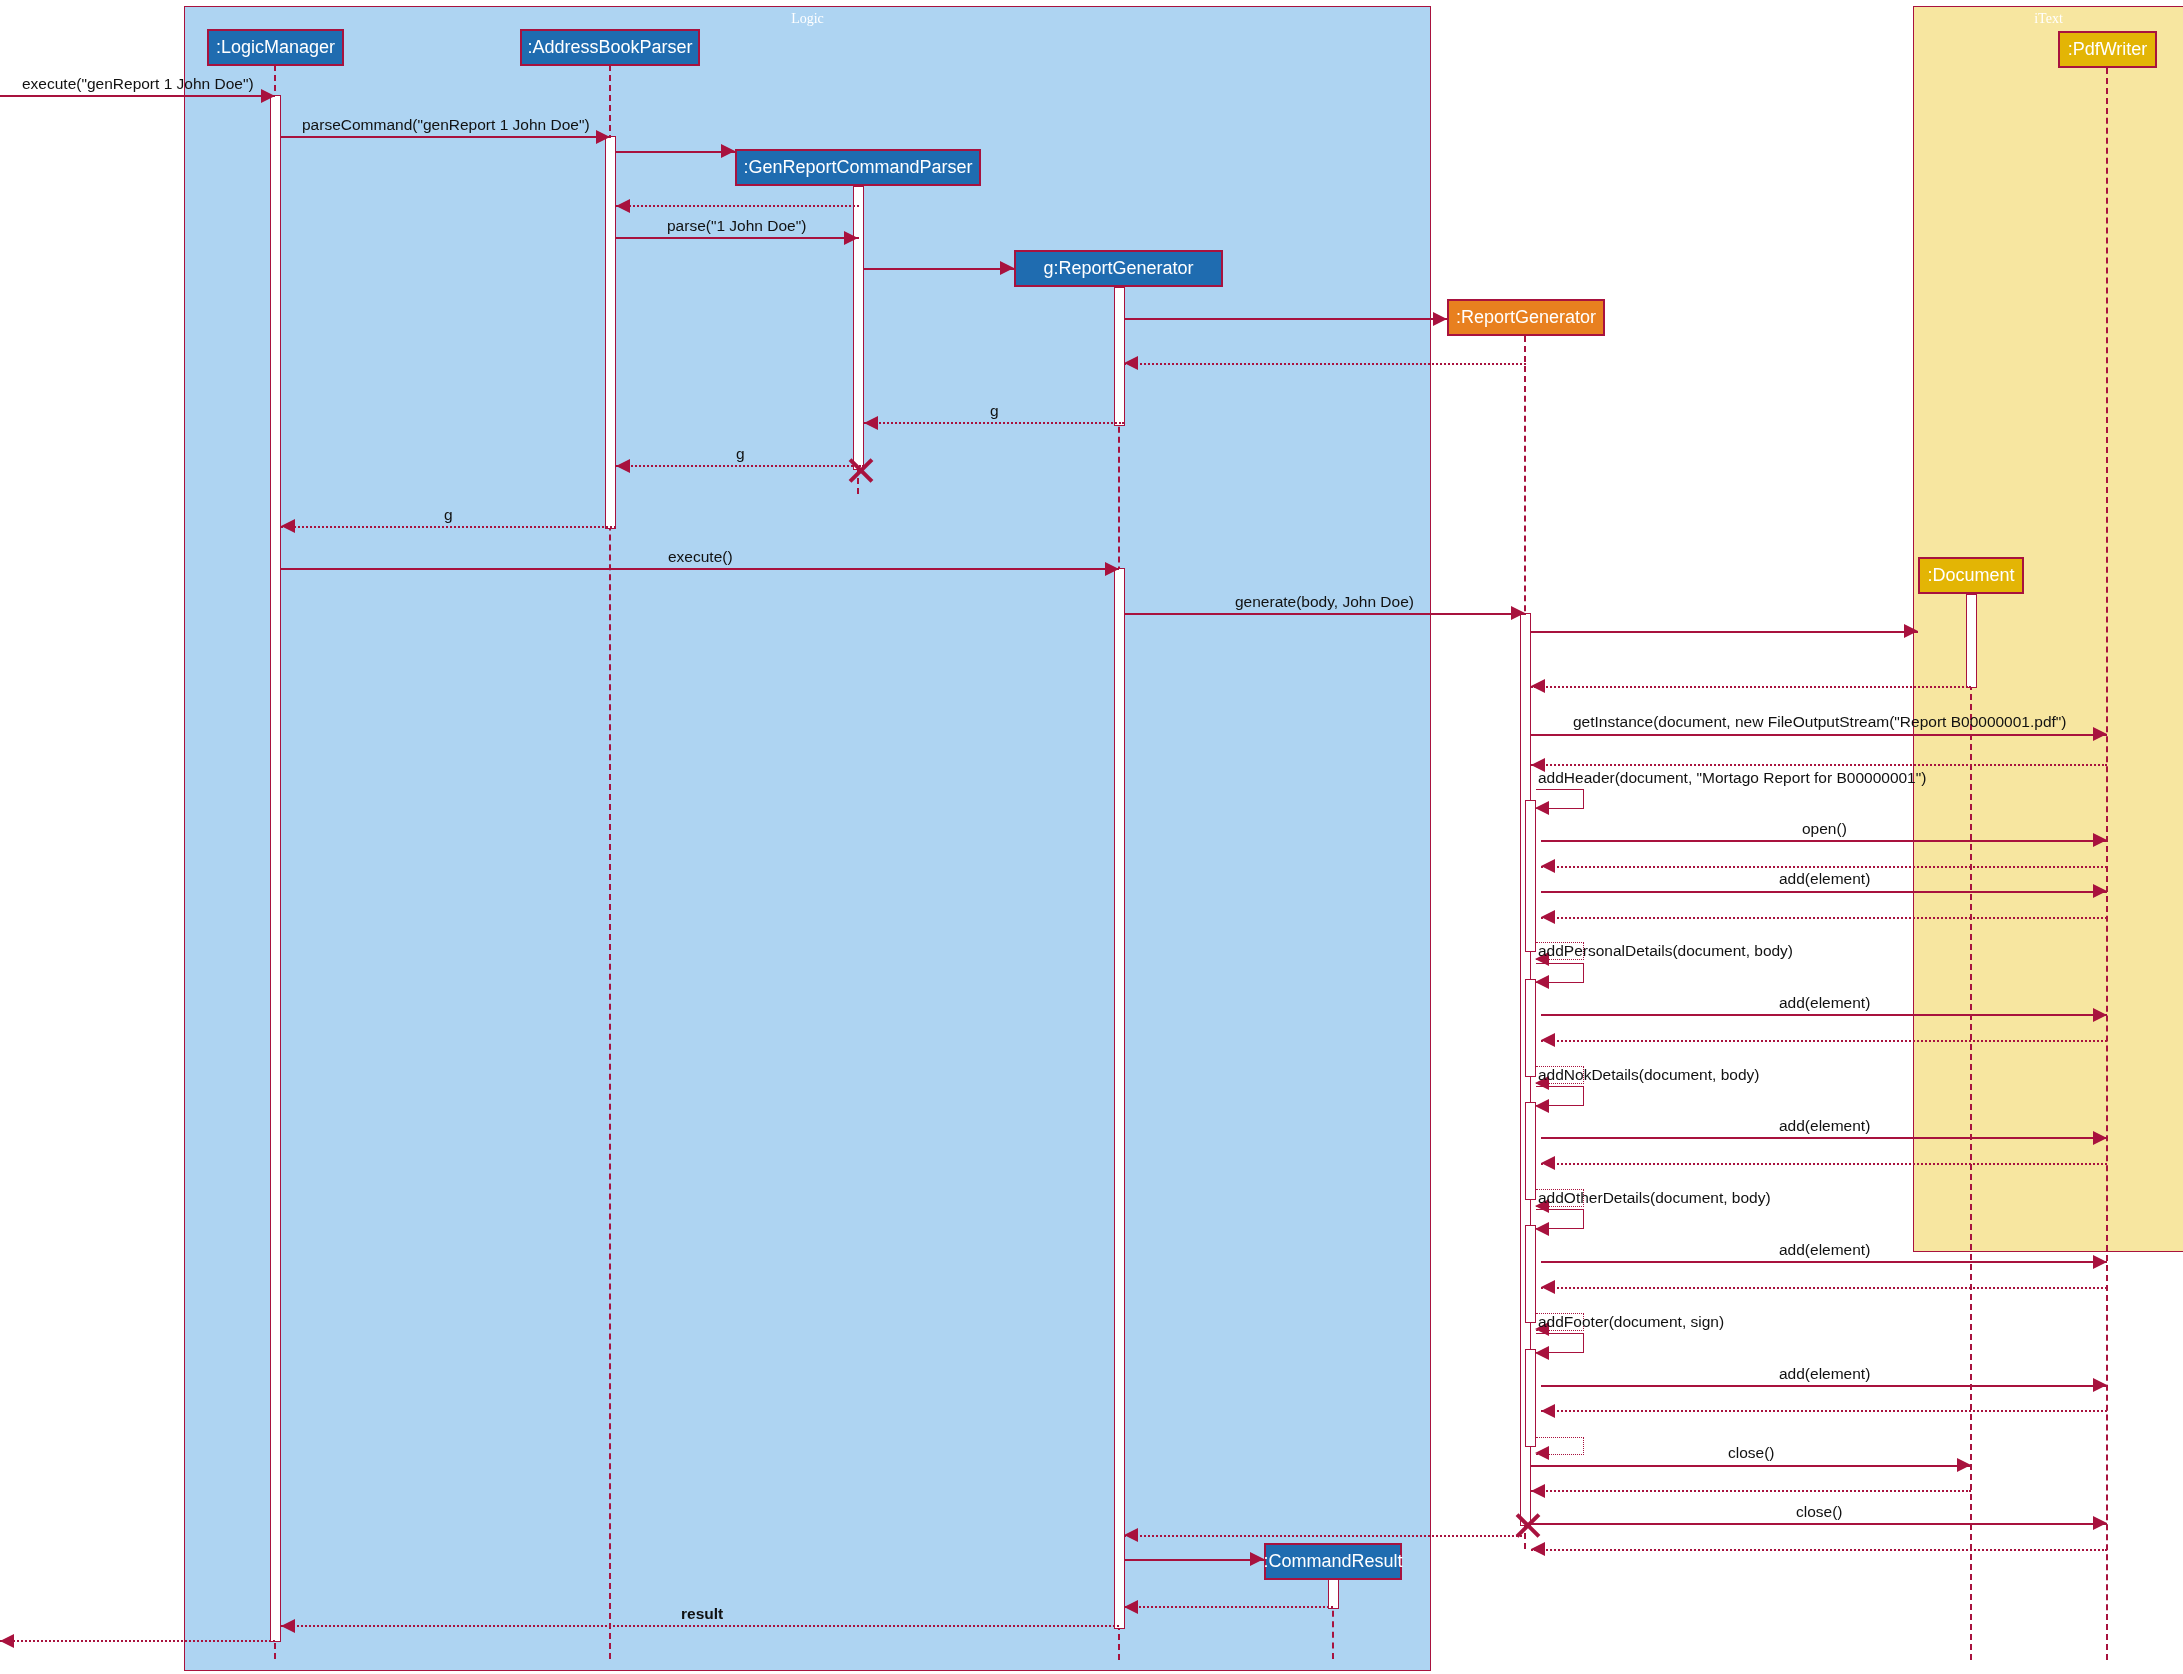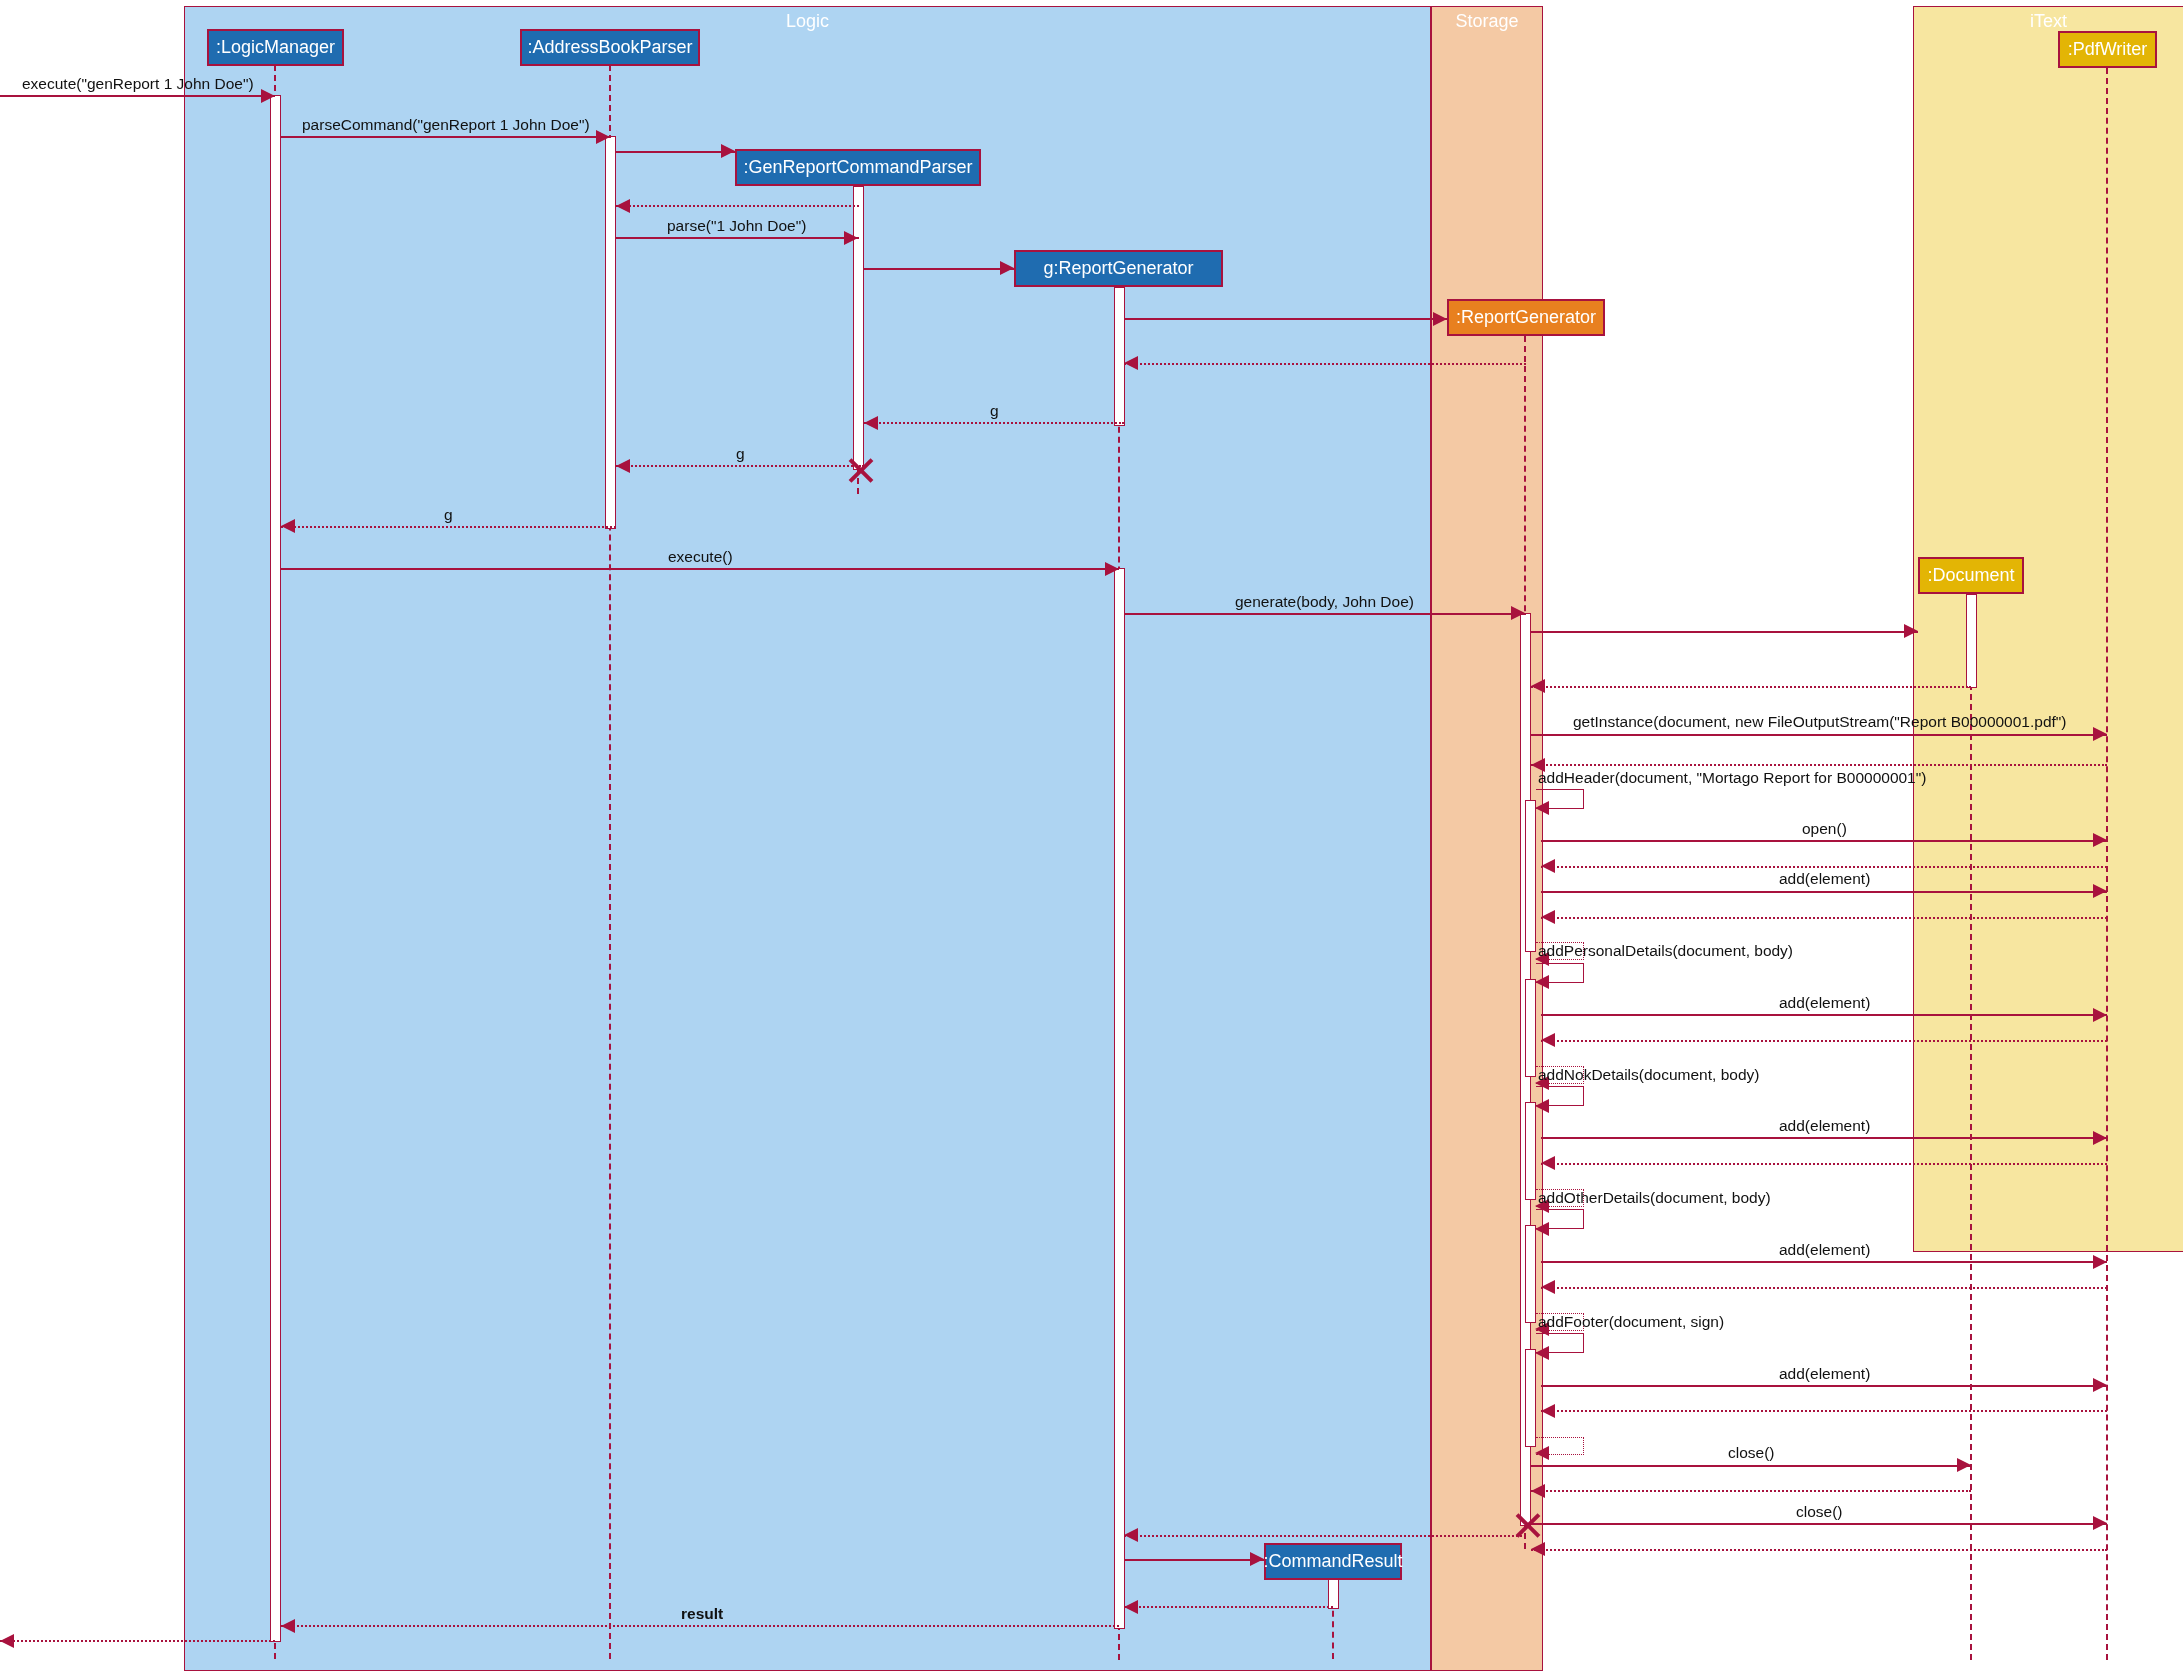"Logic" .partition-title { font-family: Liberation Sans, sans-serif -> Liberation Serif, serif; font-size: 18px -> 14px }
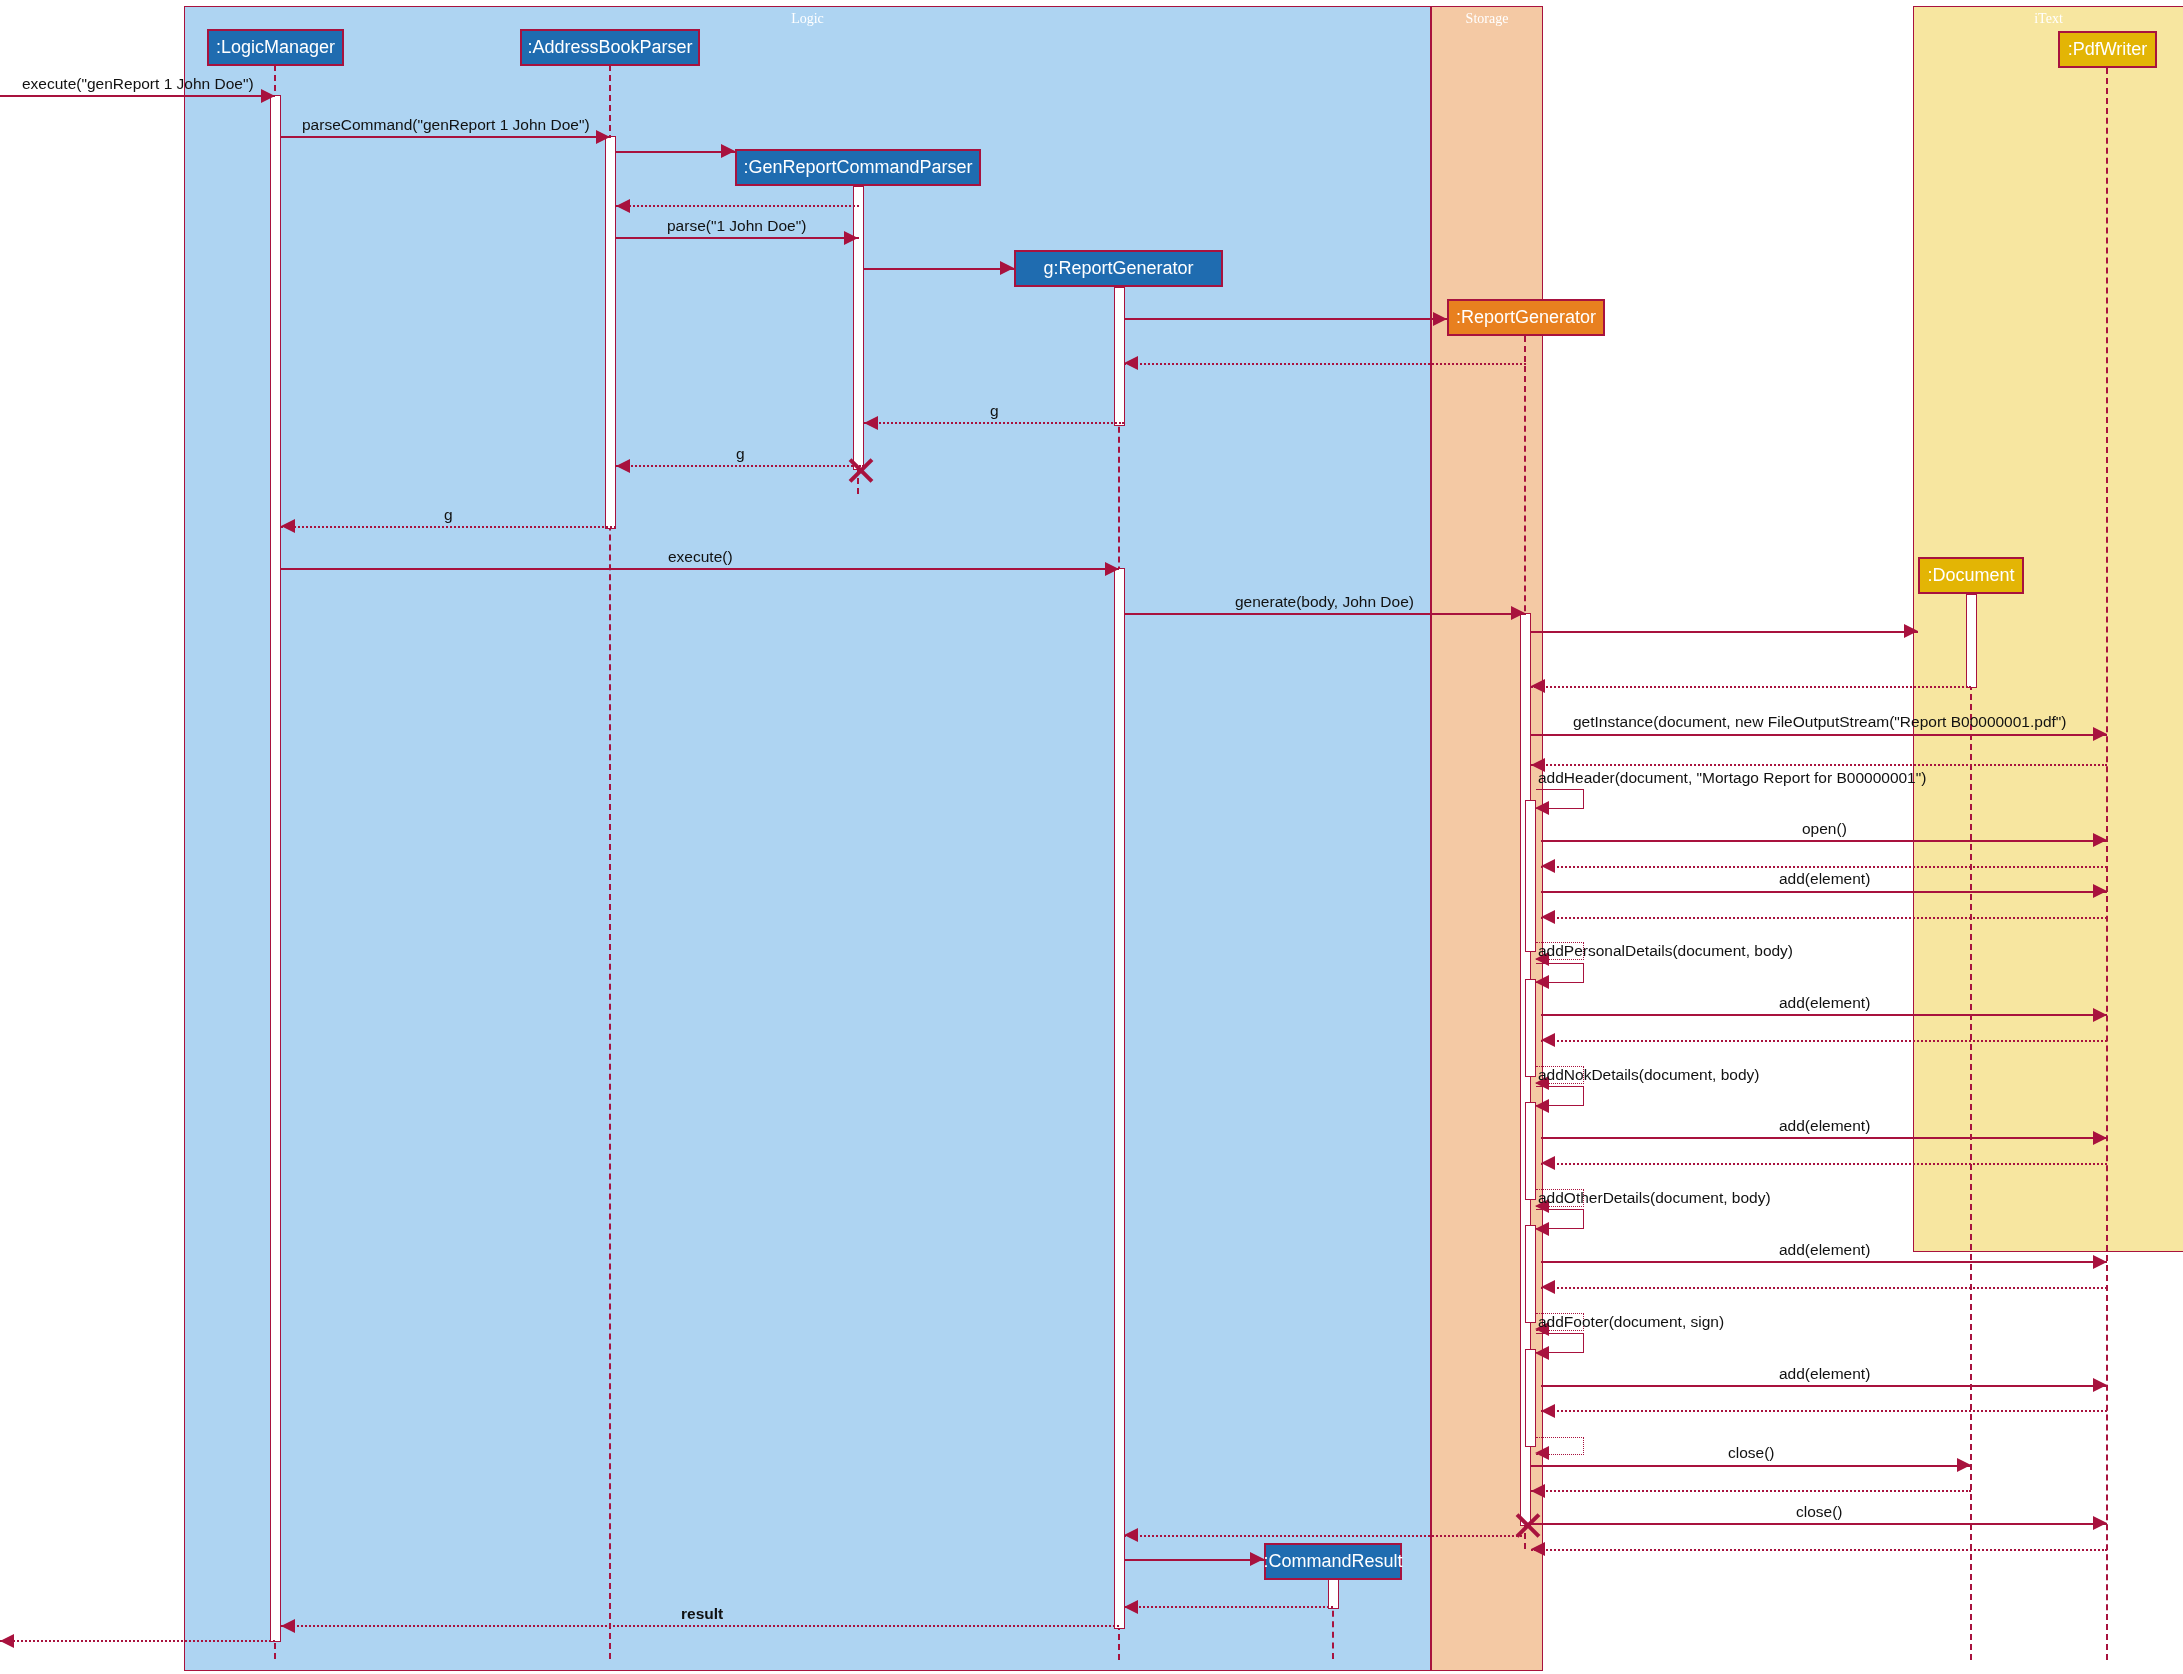"Storage" div.partition { html: <div> <div>Storage</div> </div> -> none }
